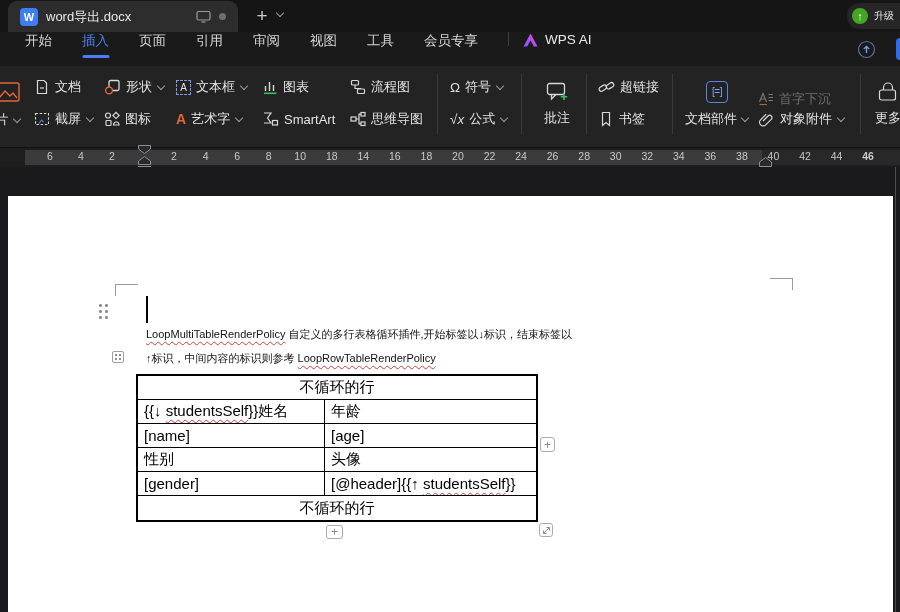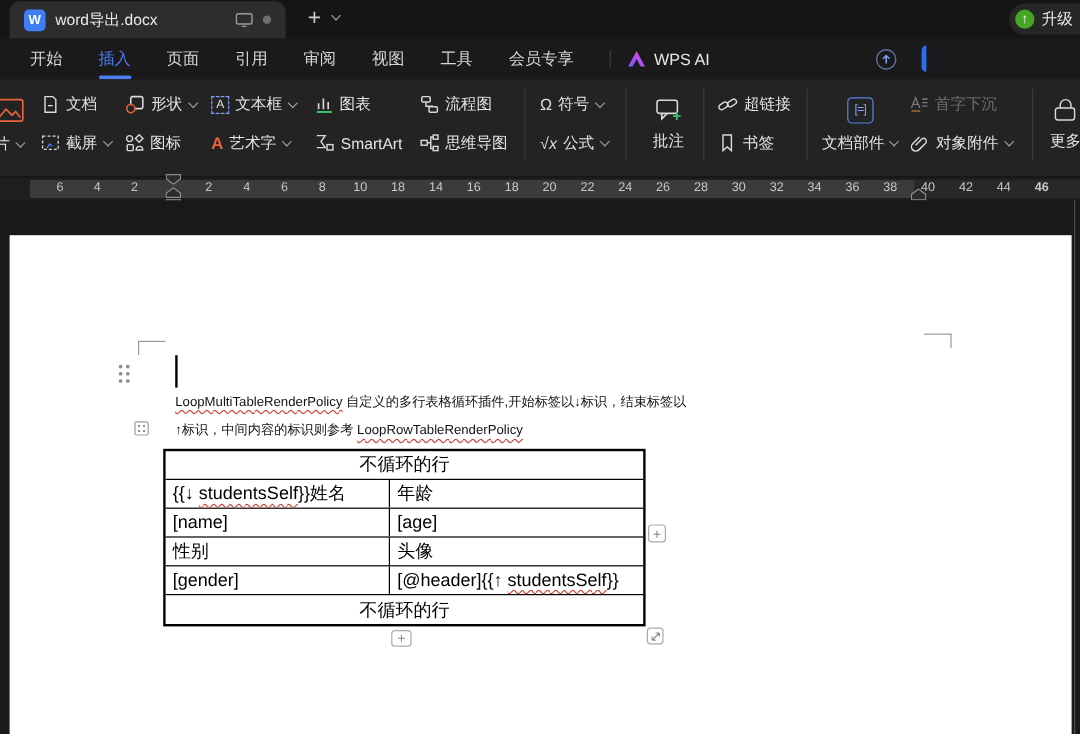"升级" .upgrade-label { font-size: 13px -> 10px }
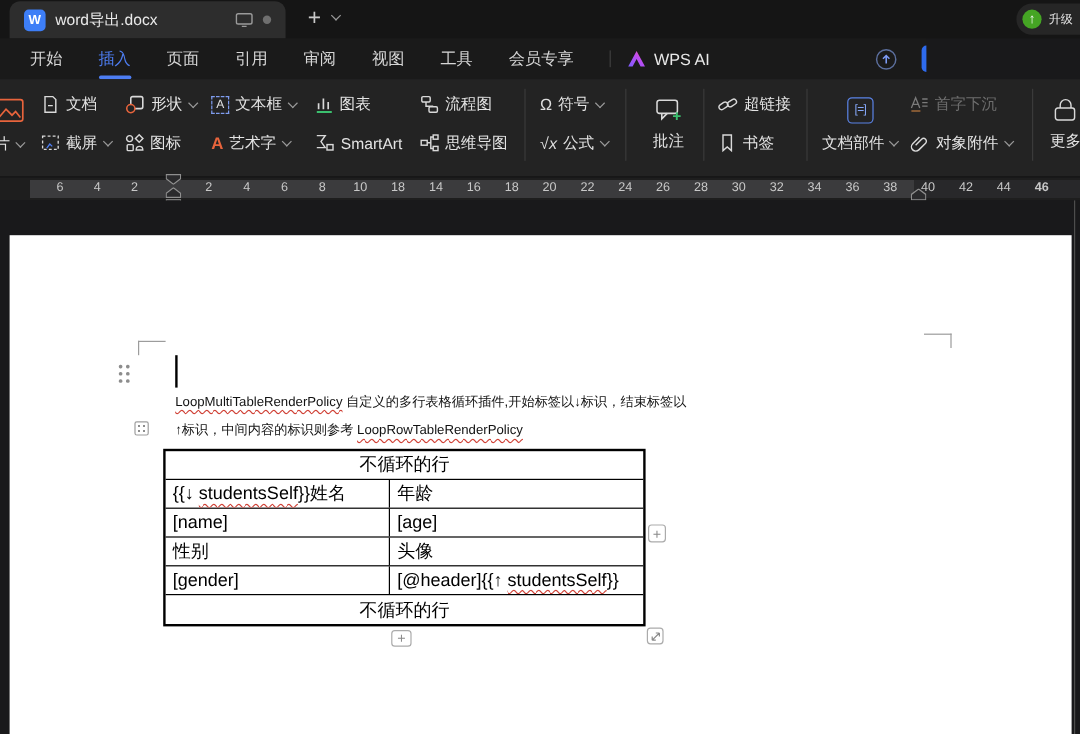"开始" .menubar { align-items: center -> flex-start; width: 772px -> 900px }
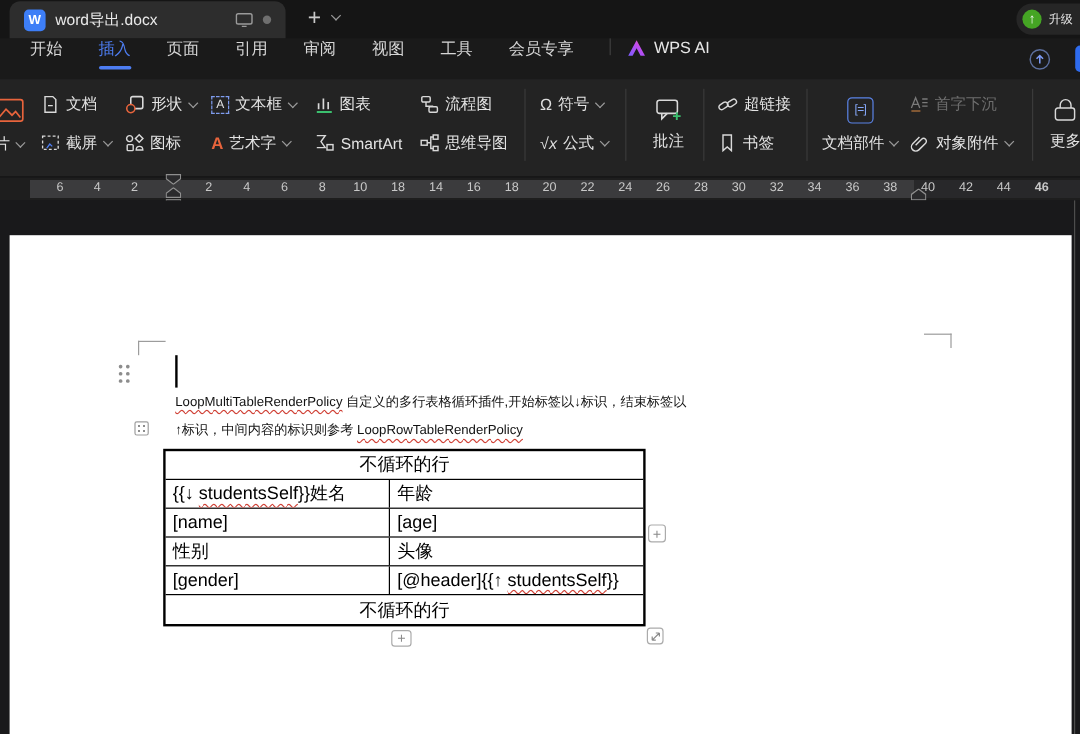"首字下沉" div.rbtn { top: 8px -> 20px }
